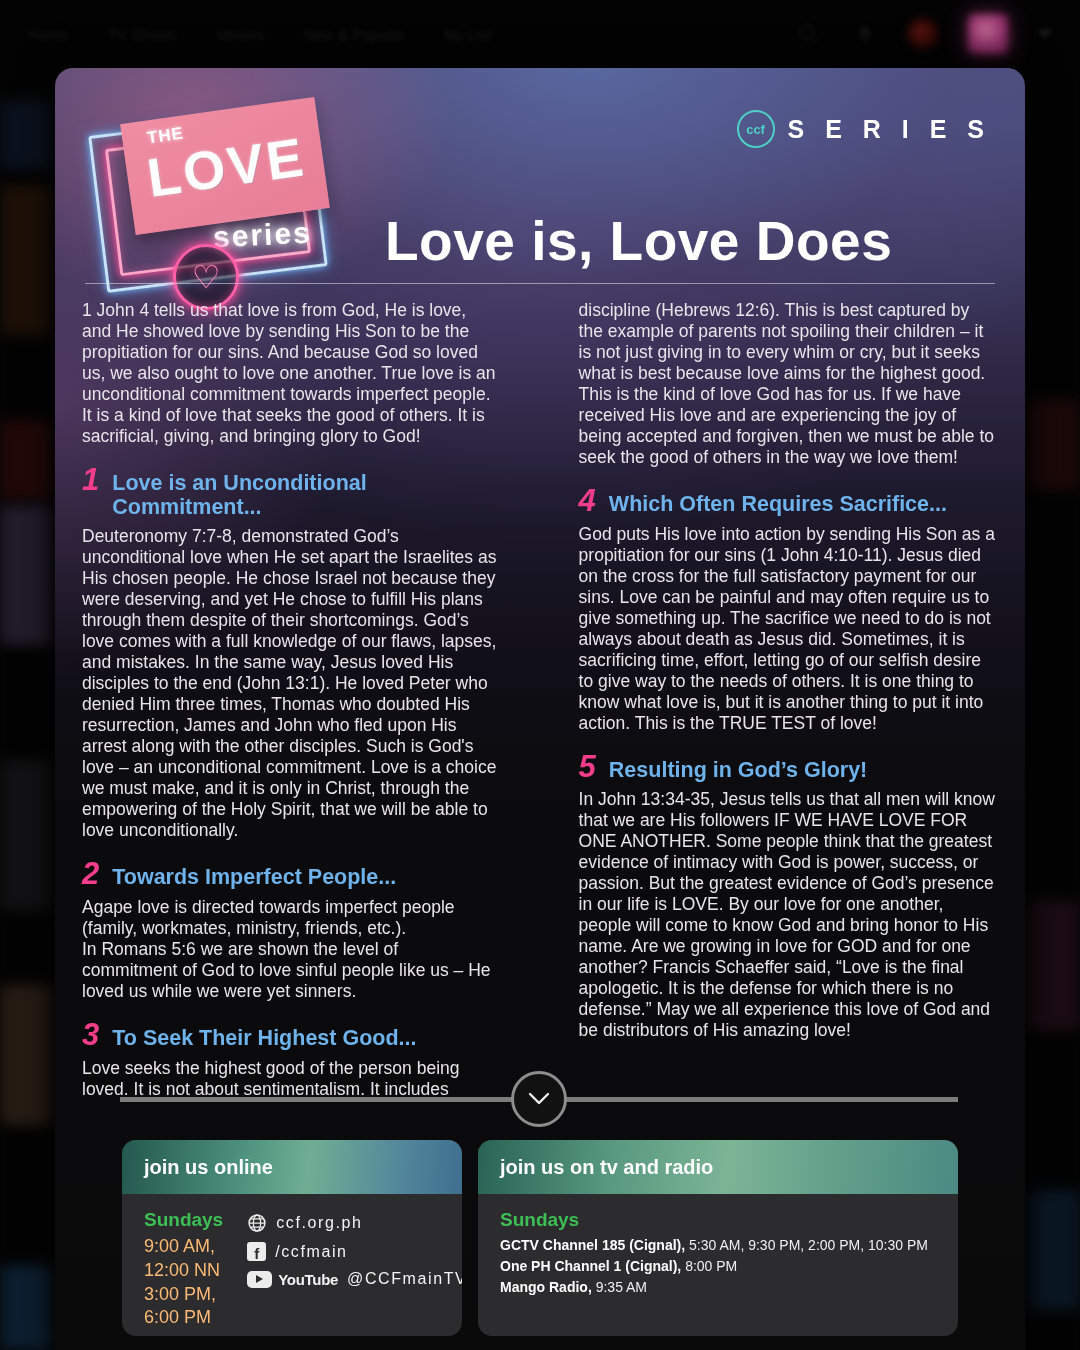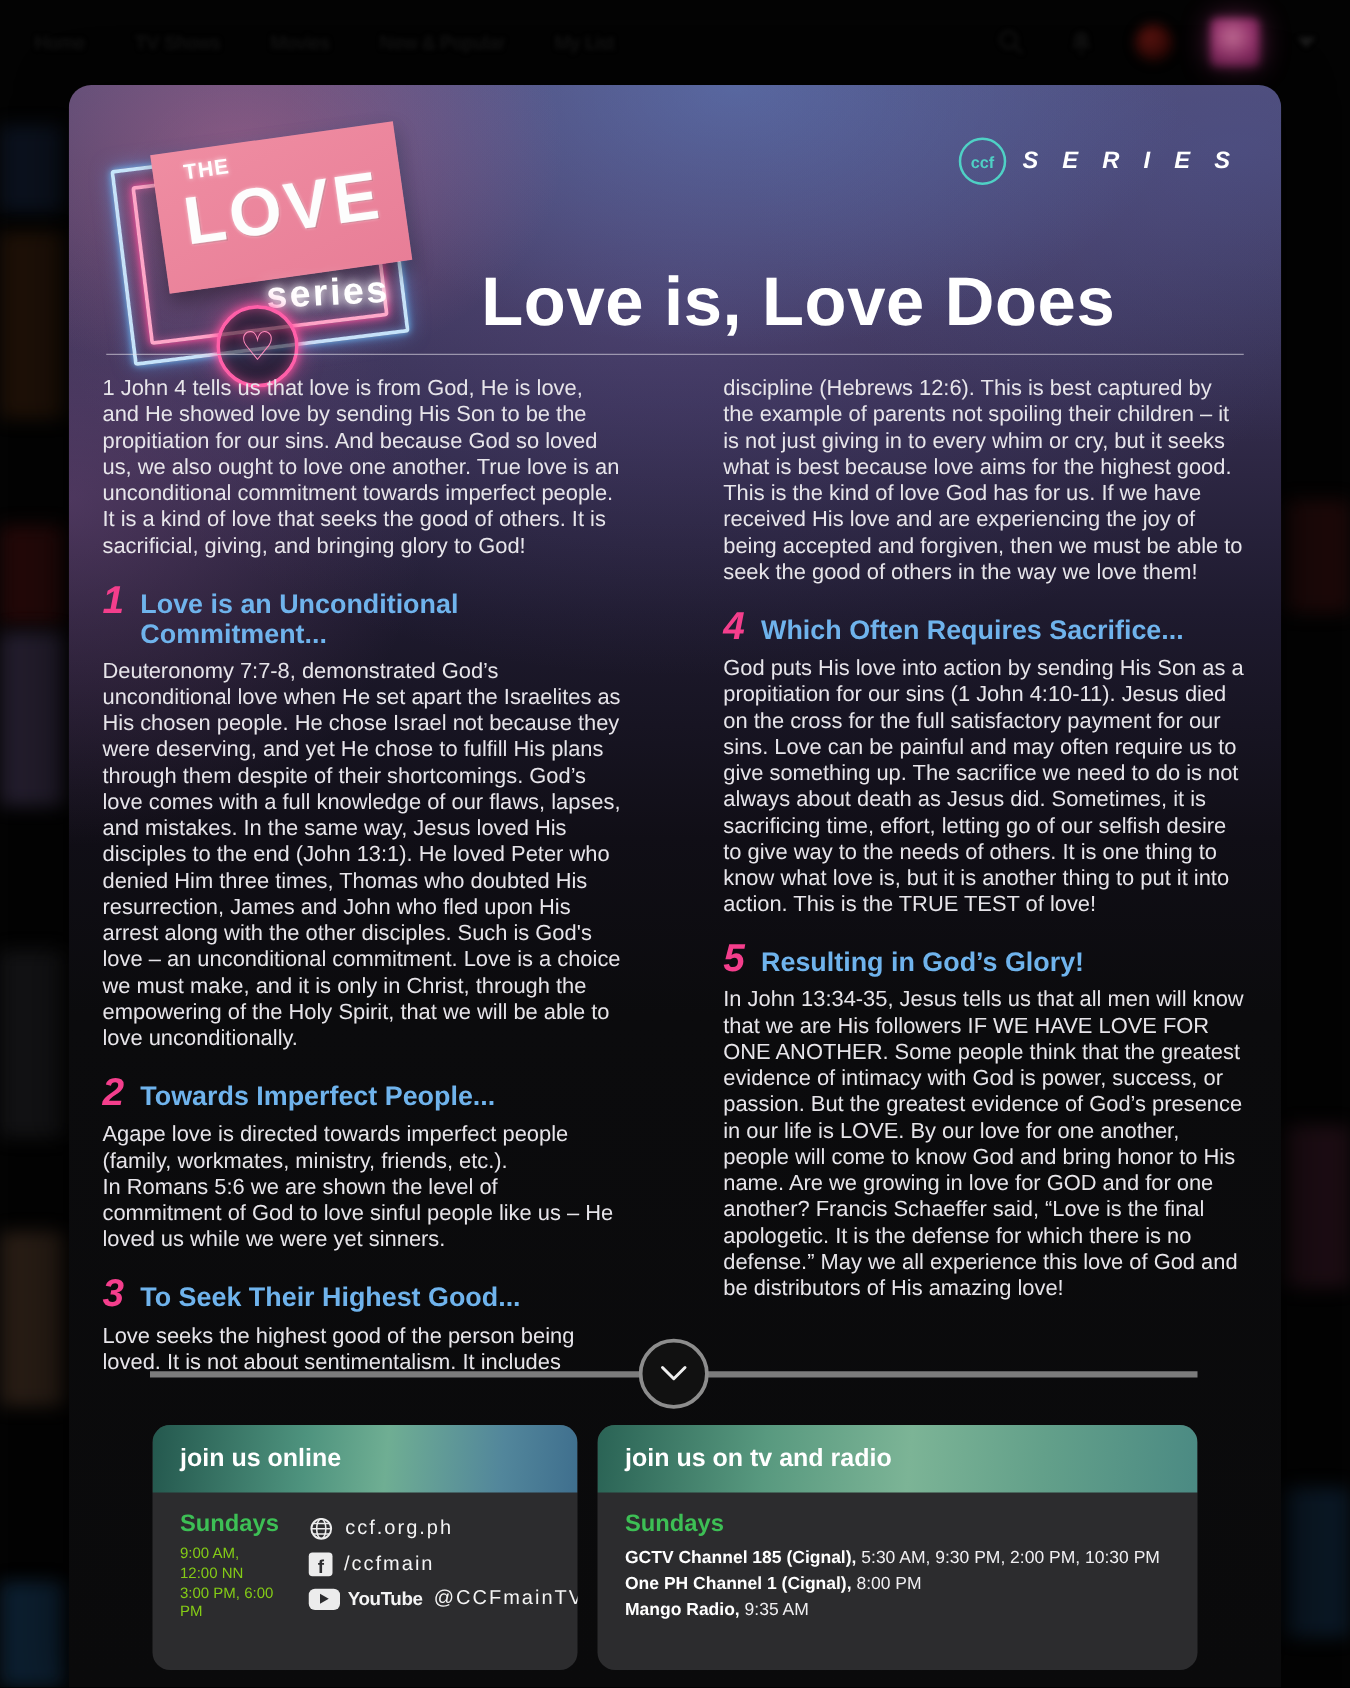"S E R I E" .brand-series { font-size: 19px -> 25px; font-style: italic -> none }
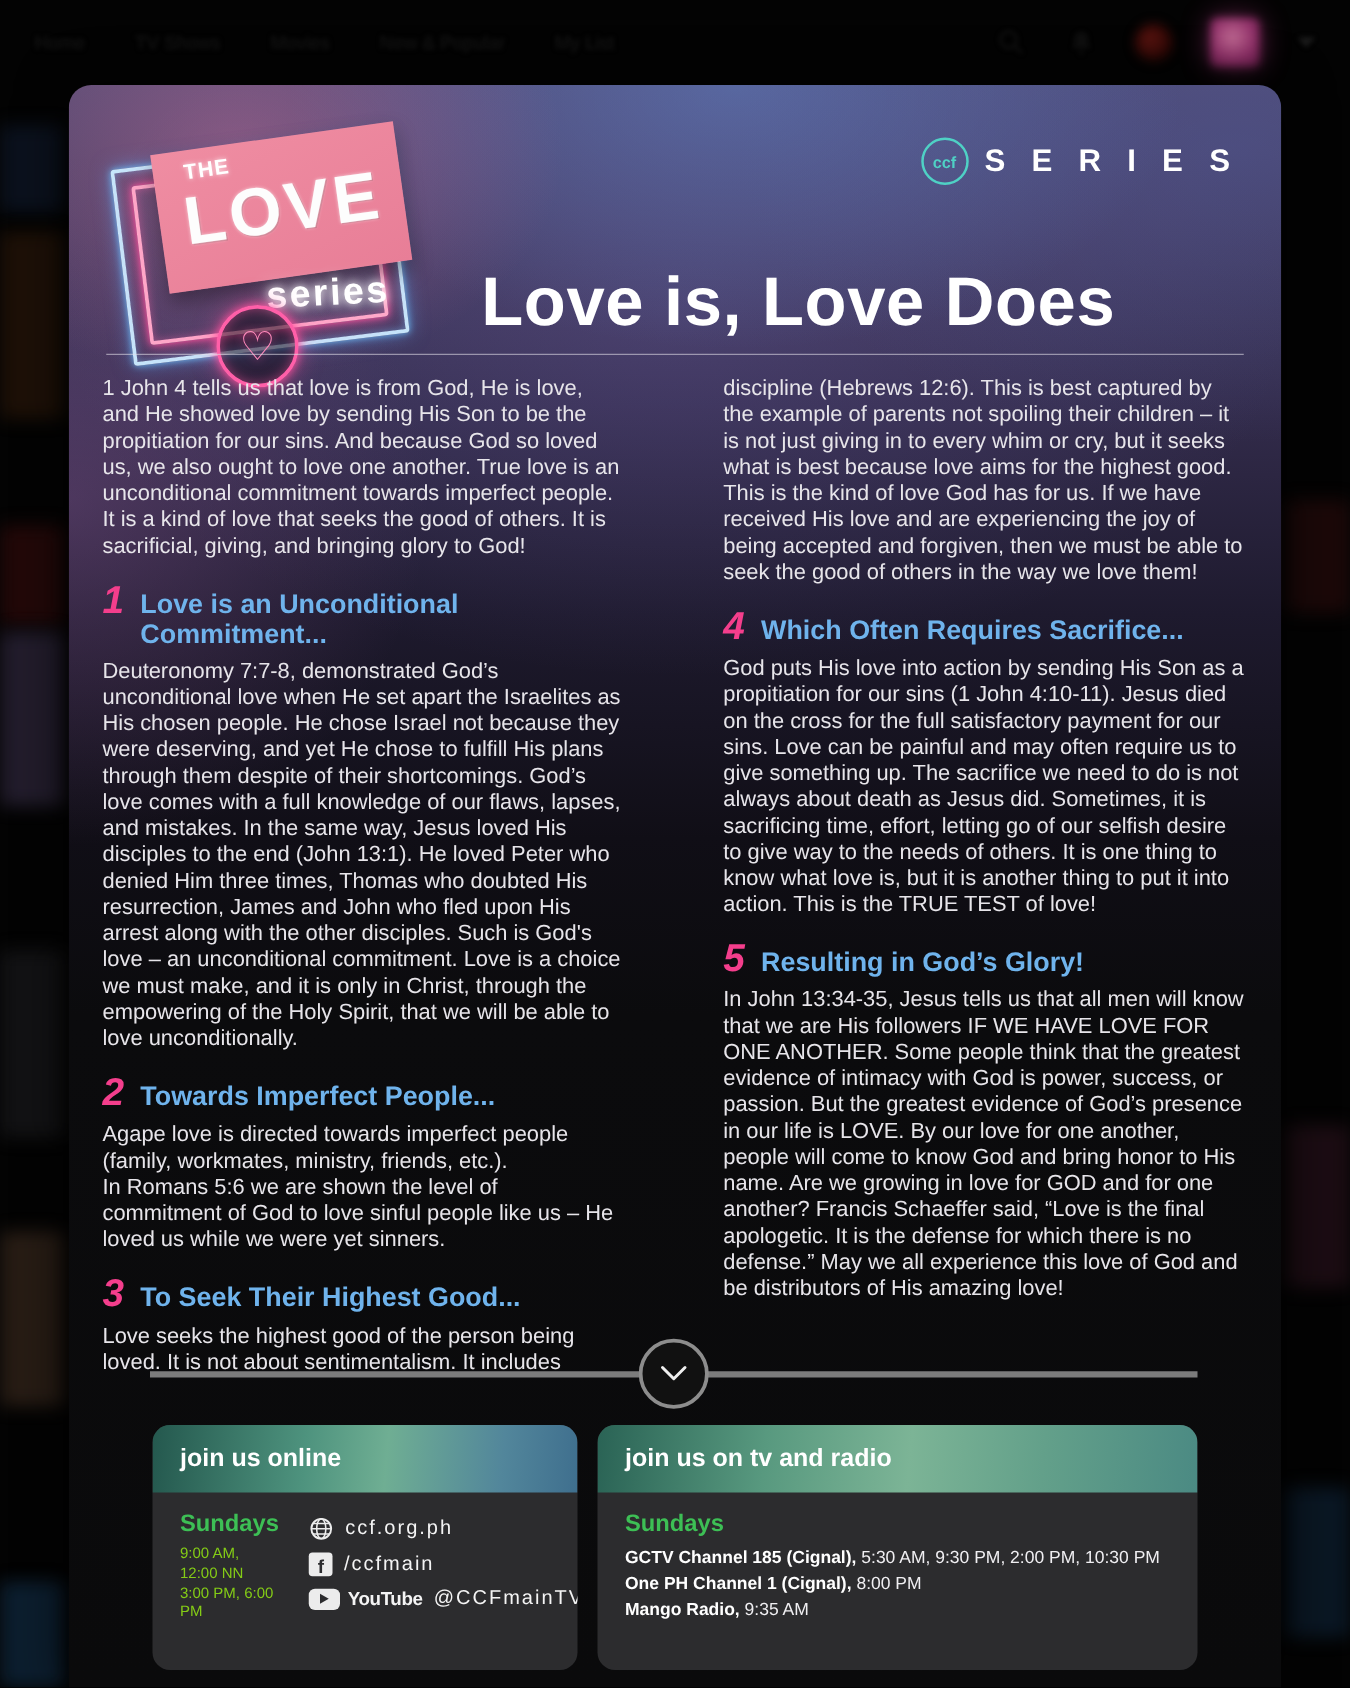"9:00 AM, 12:00 NN" .times { color: #84cc16 -> #fdba74; font-size: 12px -> 18px }
